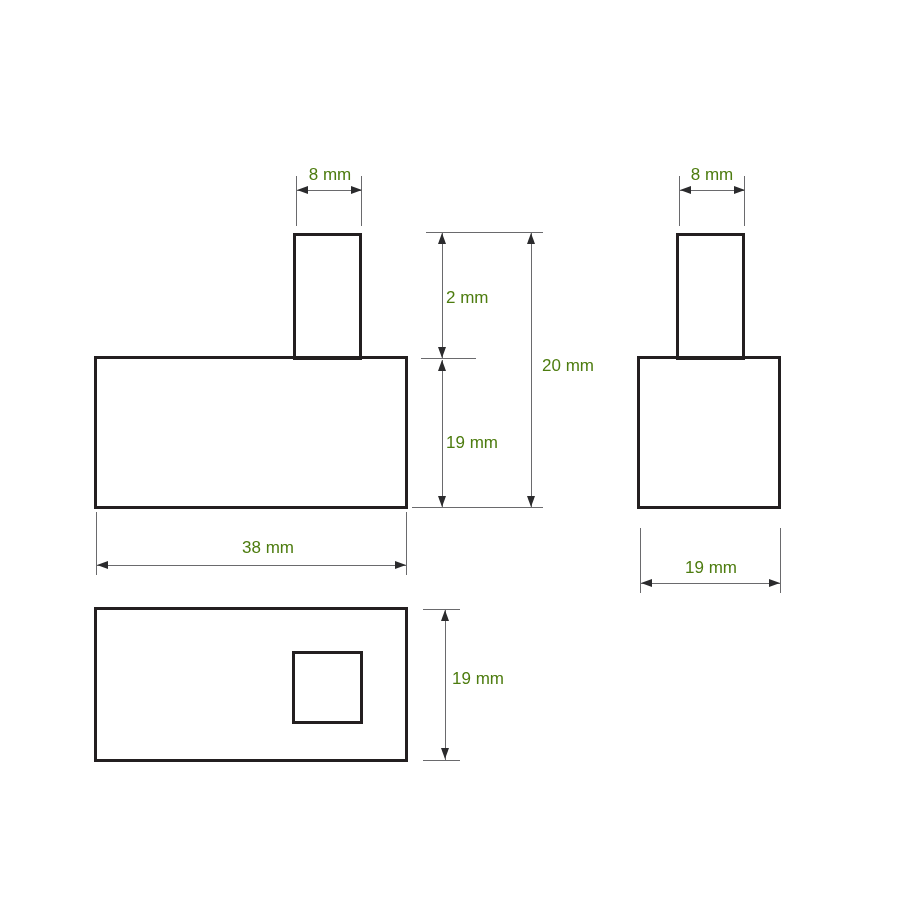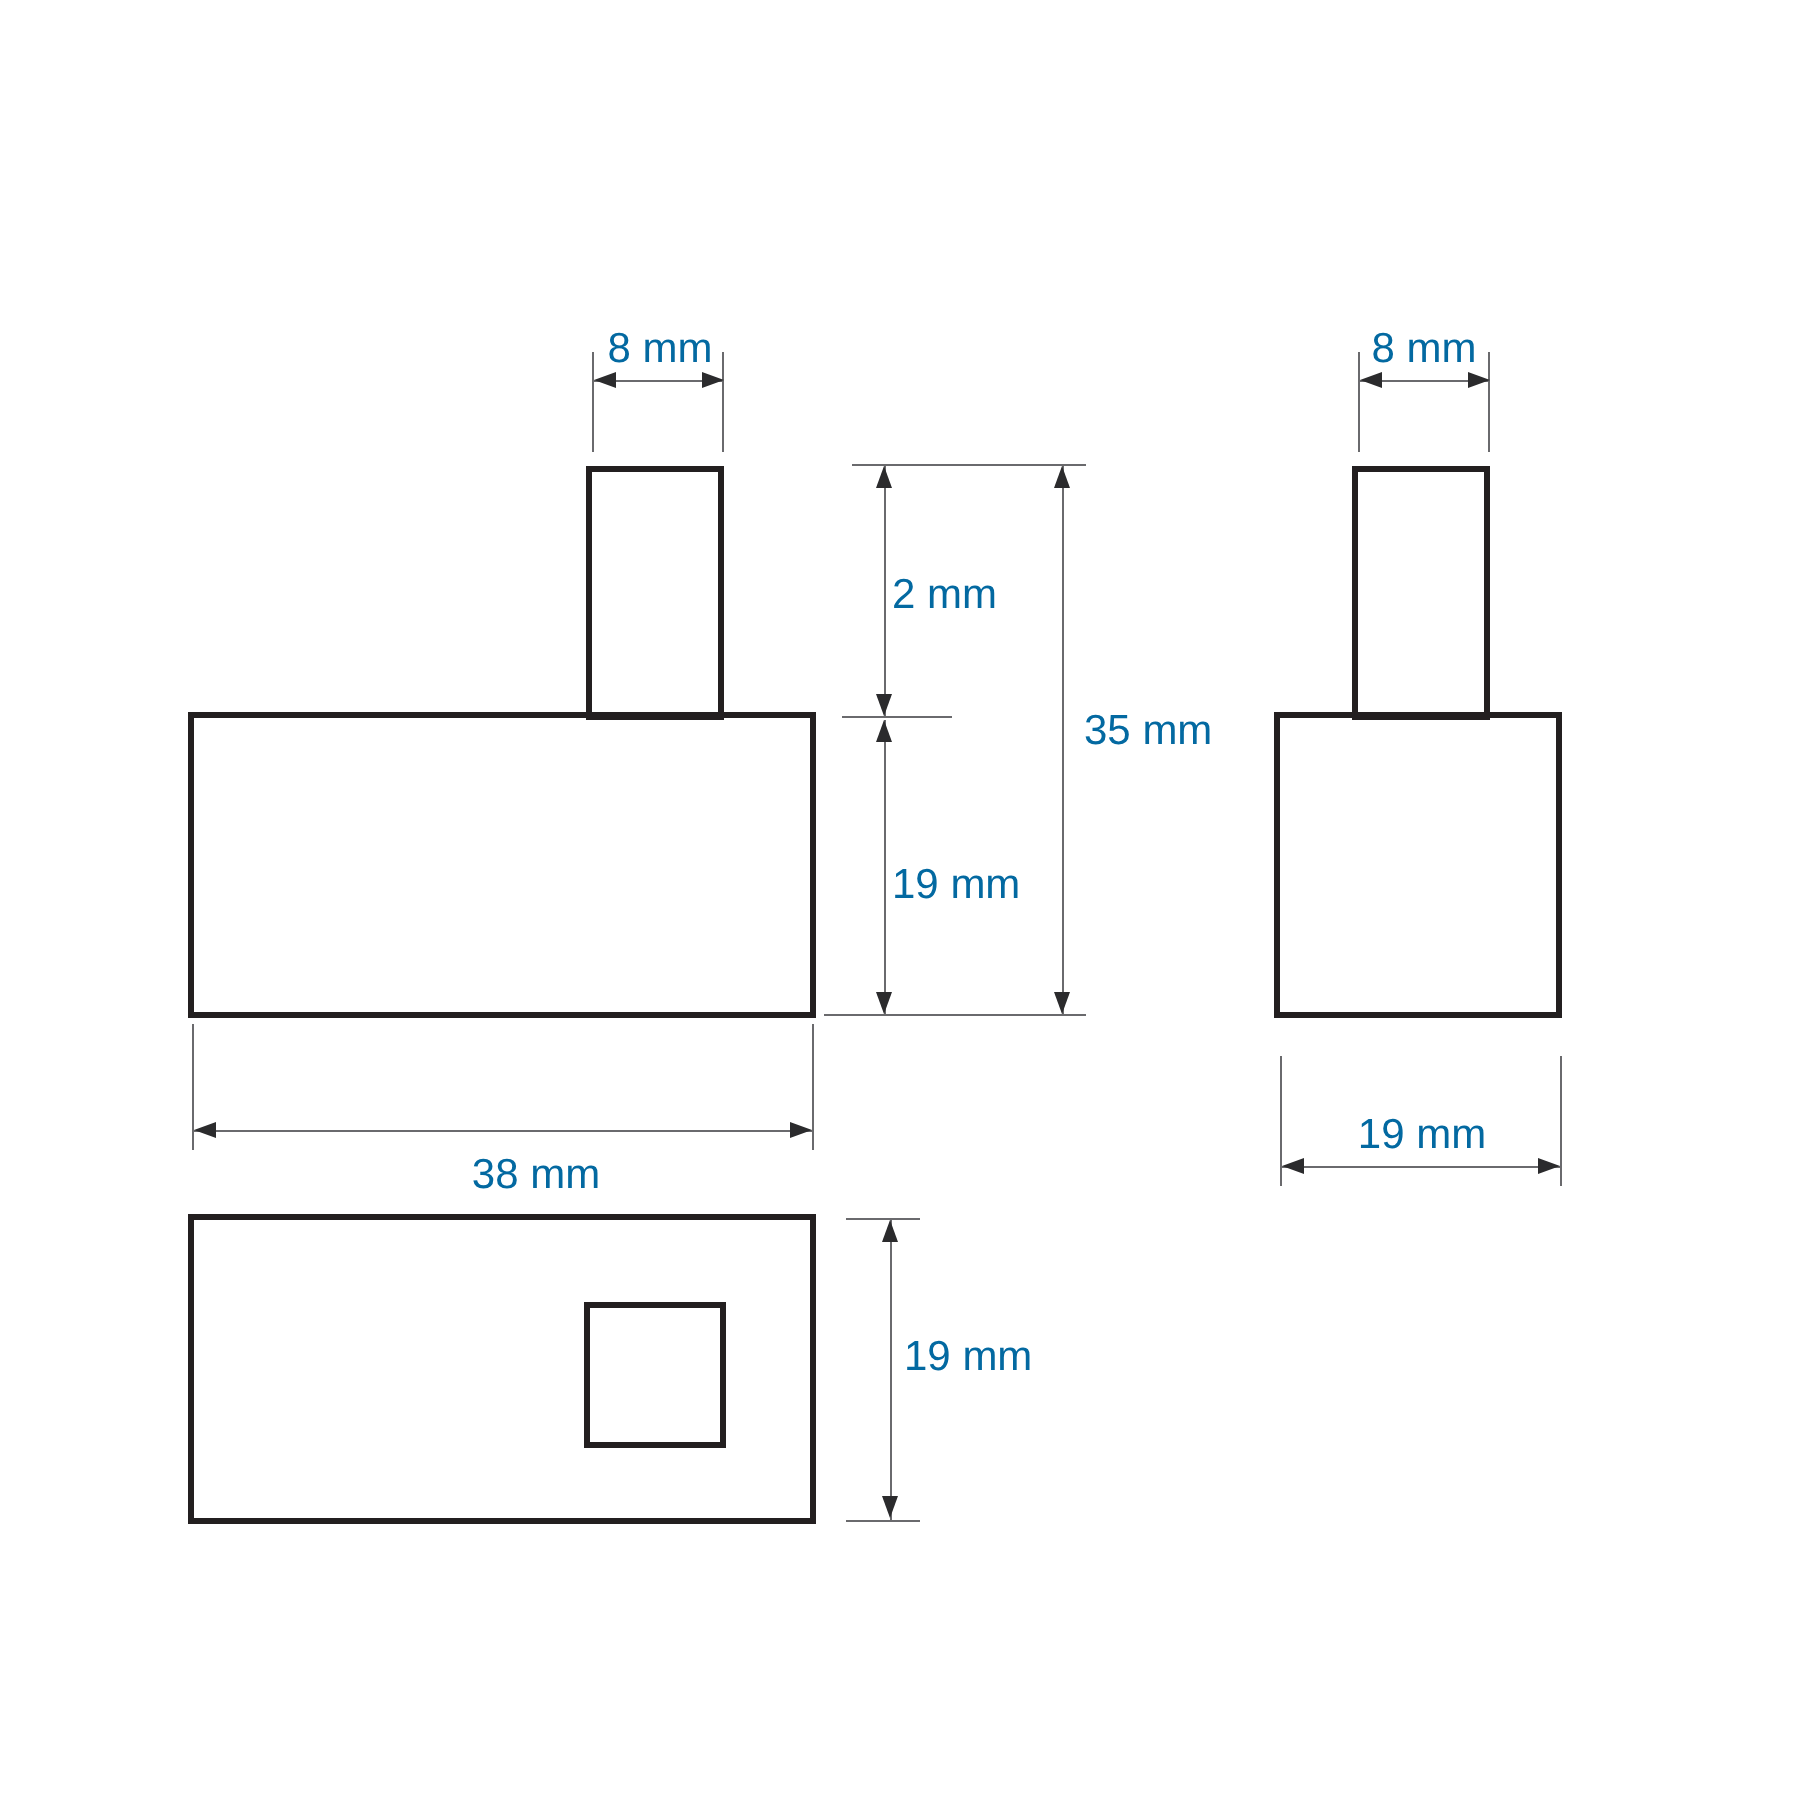"8 mm" .dim-label { color: #0369a1 -> #4d7c0f; font-size: 21px -> 17px }
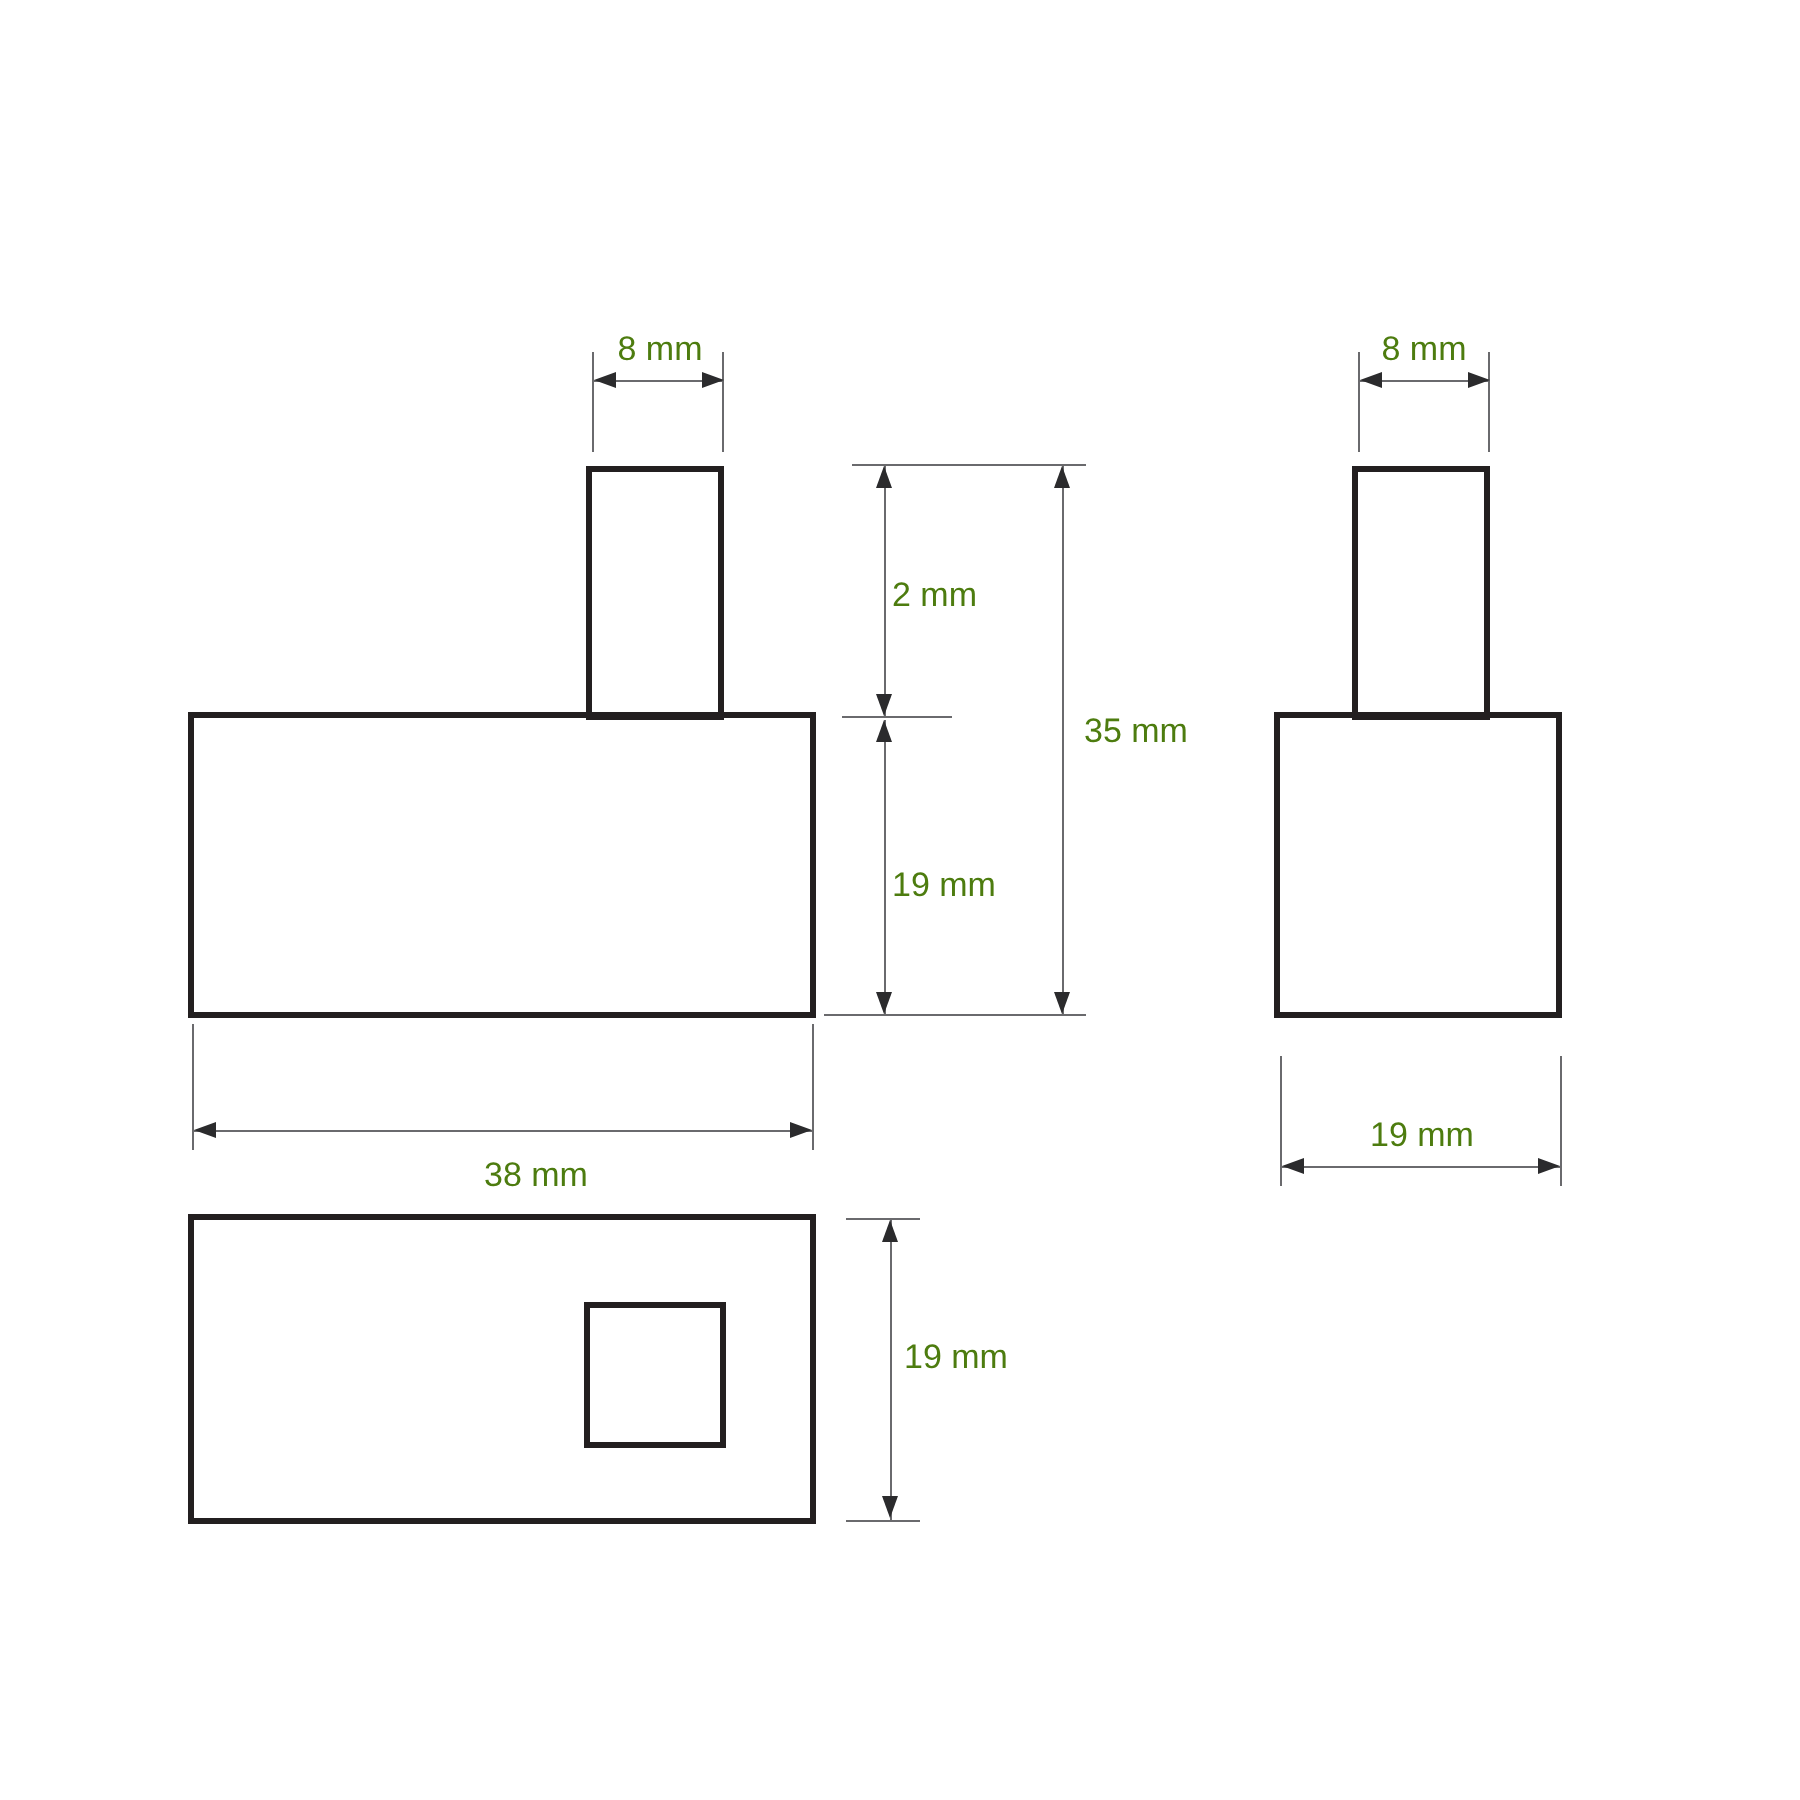"35 mm" div.dim-label { text: 35 -> 20 }
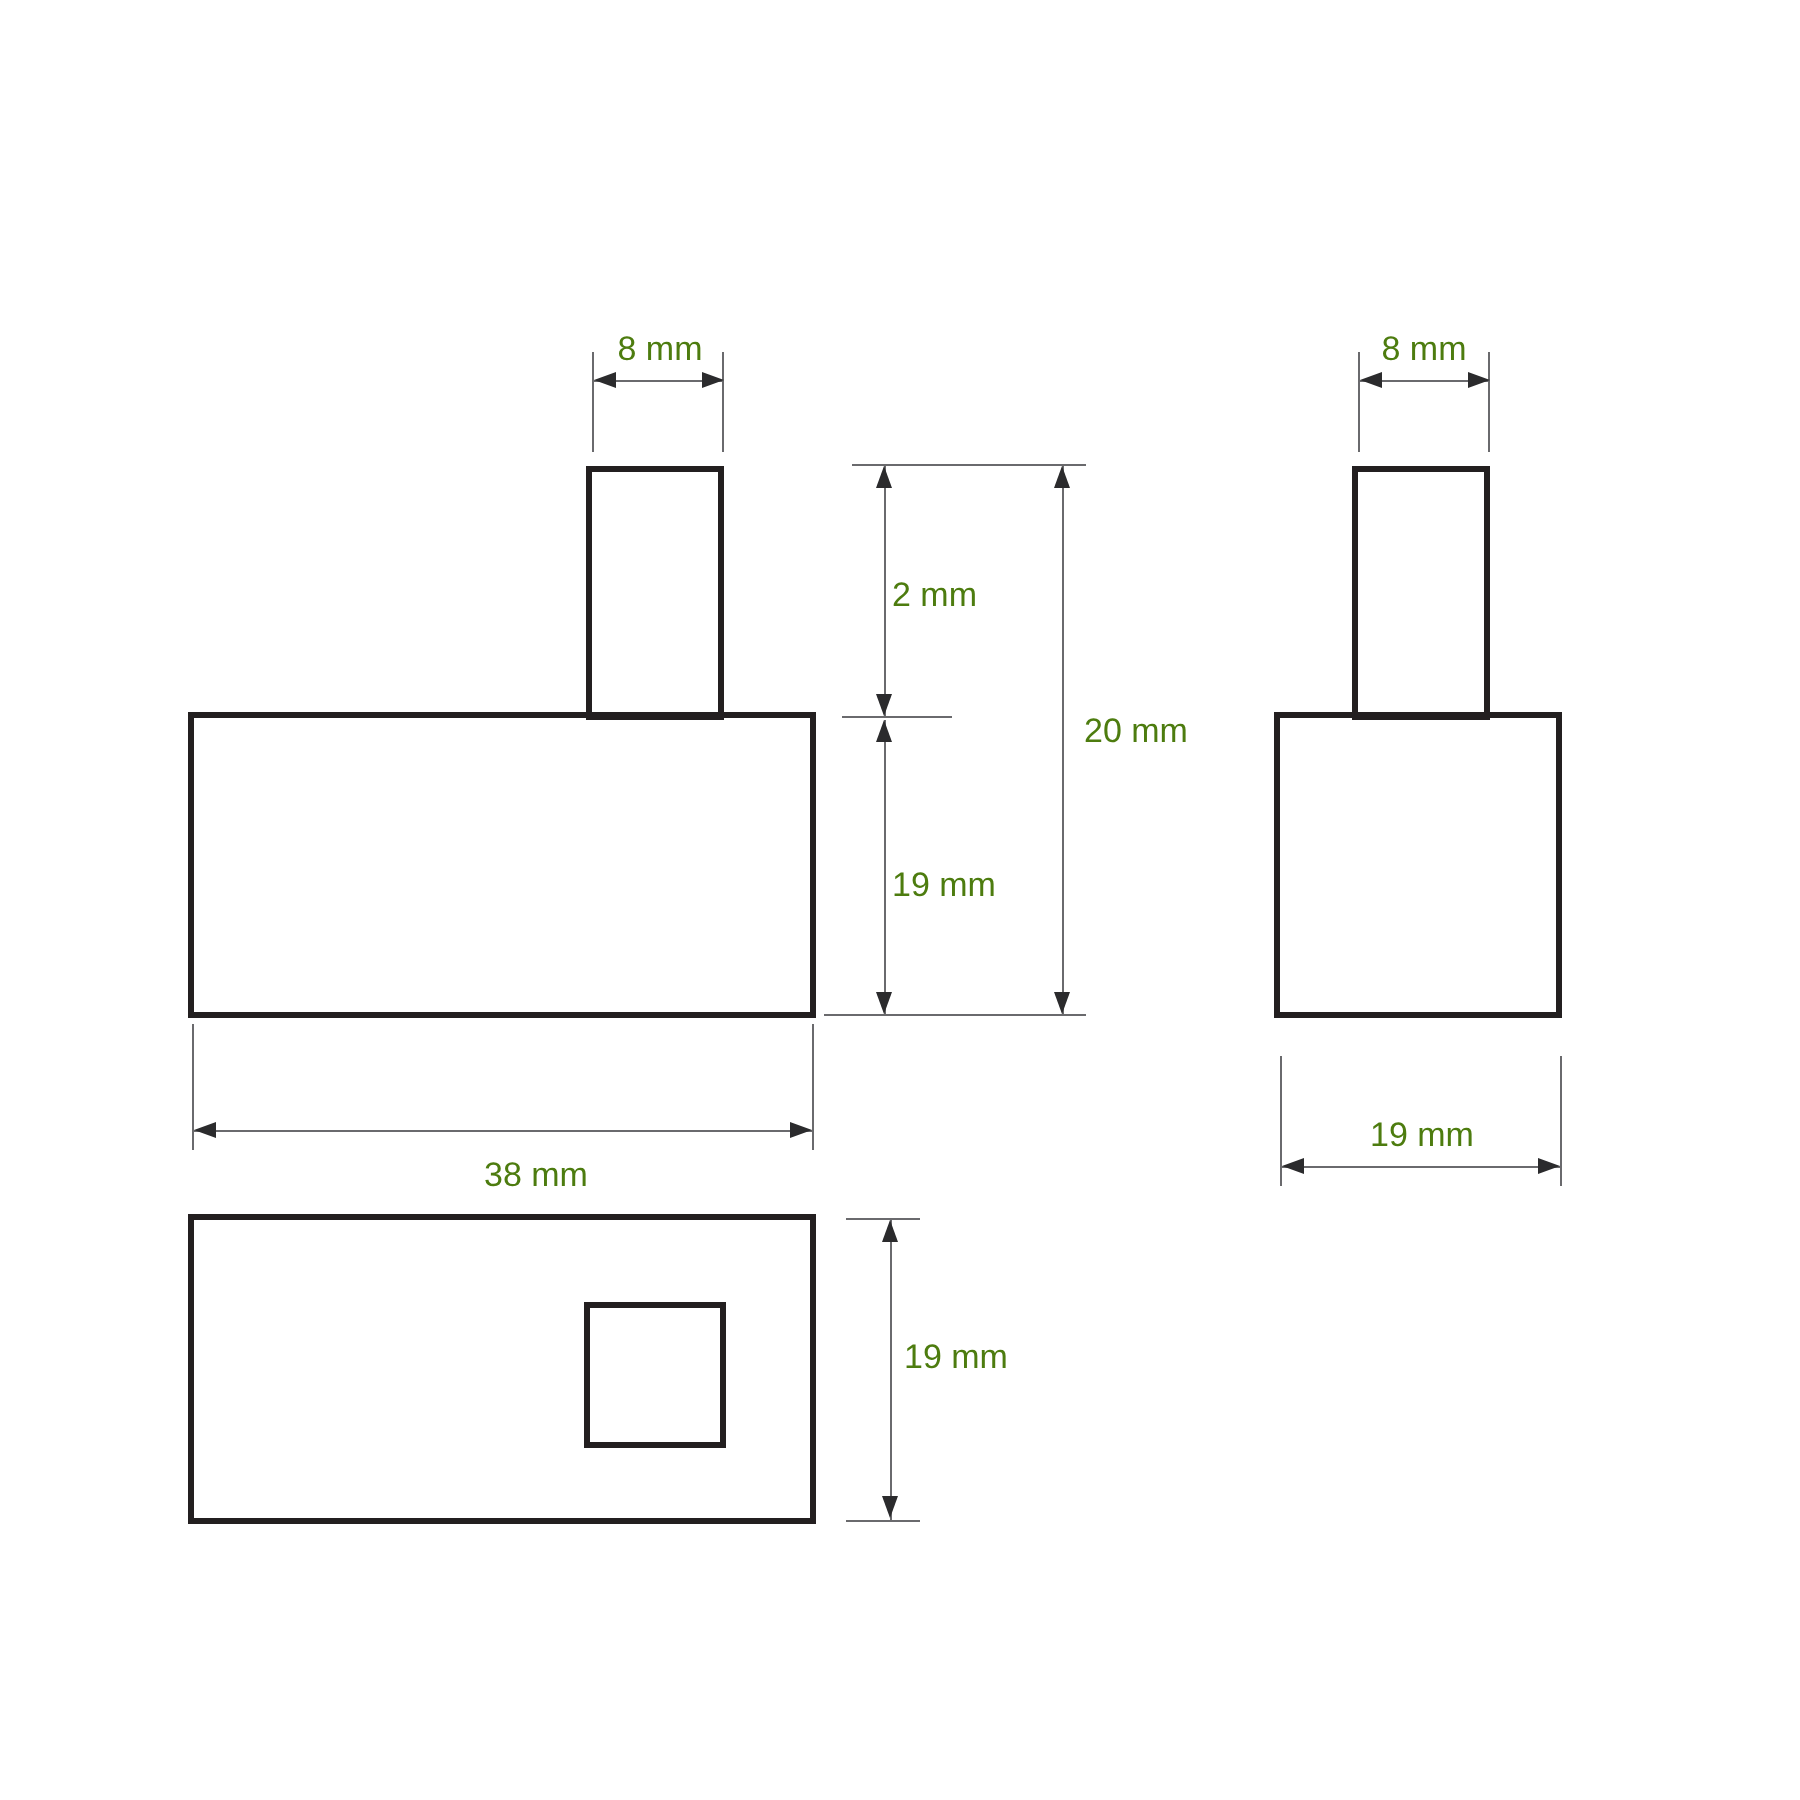"38 mm" div.dim-label { margin-top: 40px -> none }
